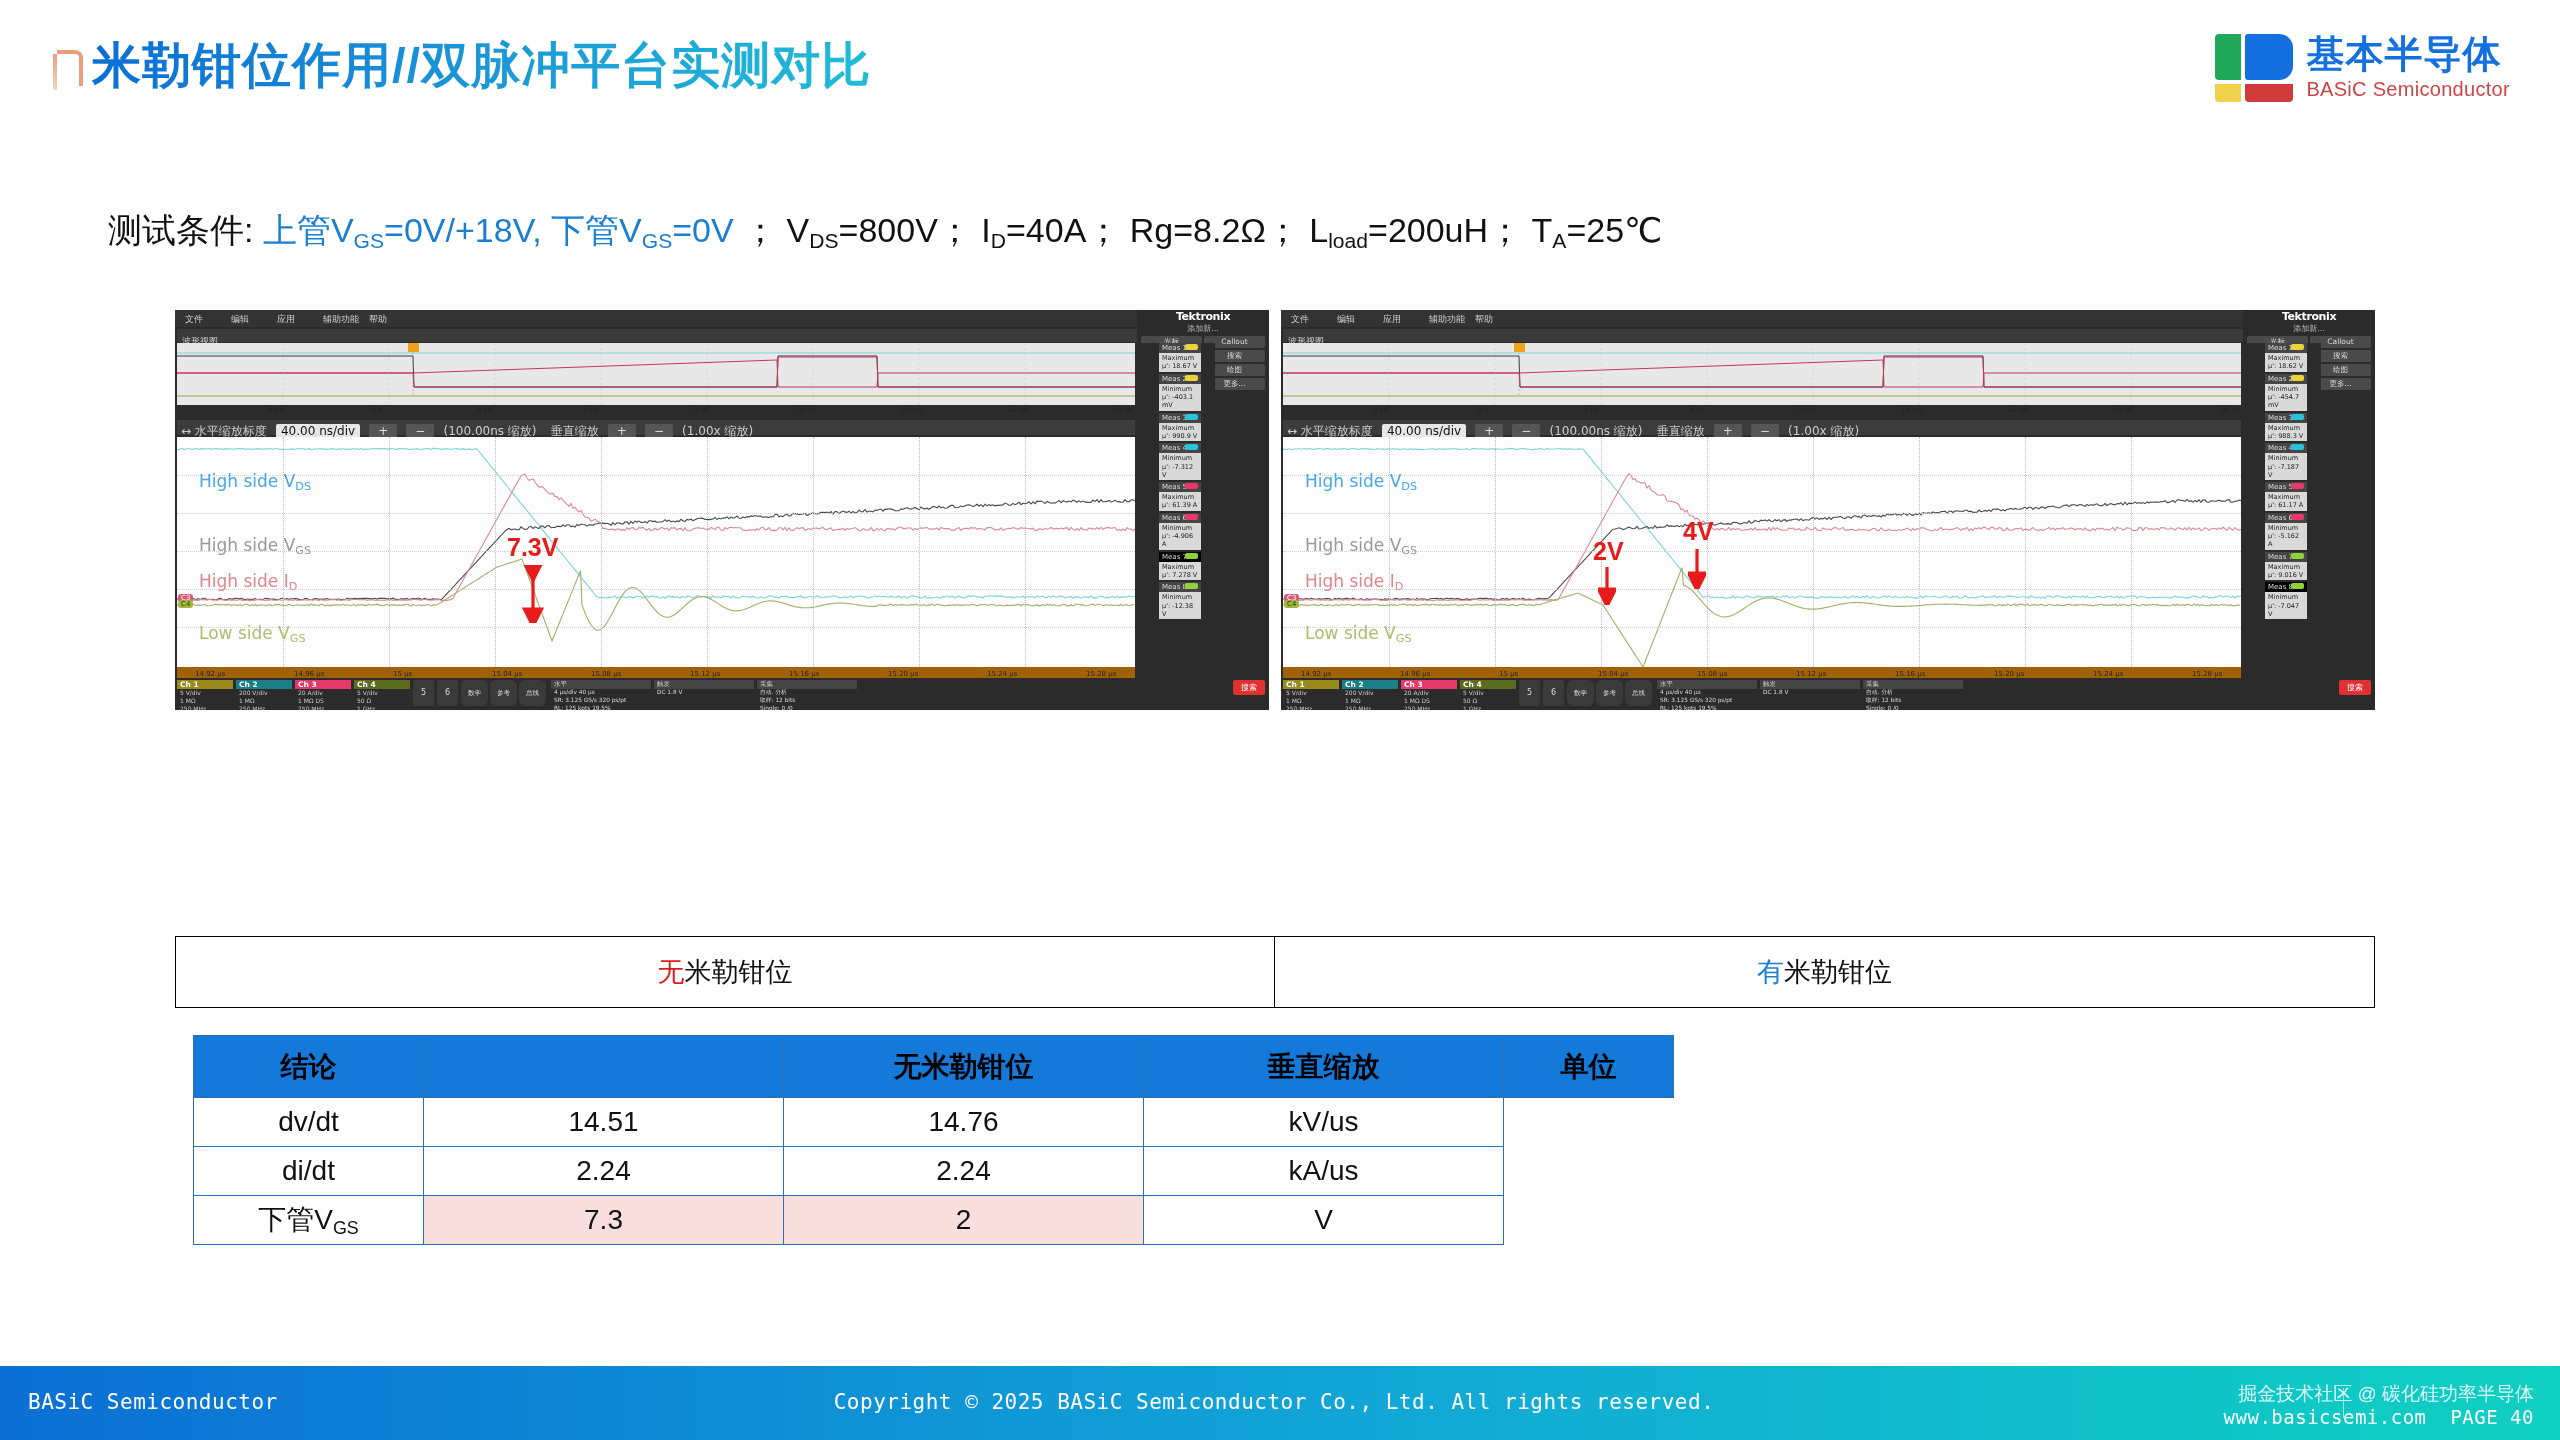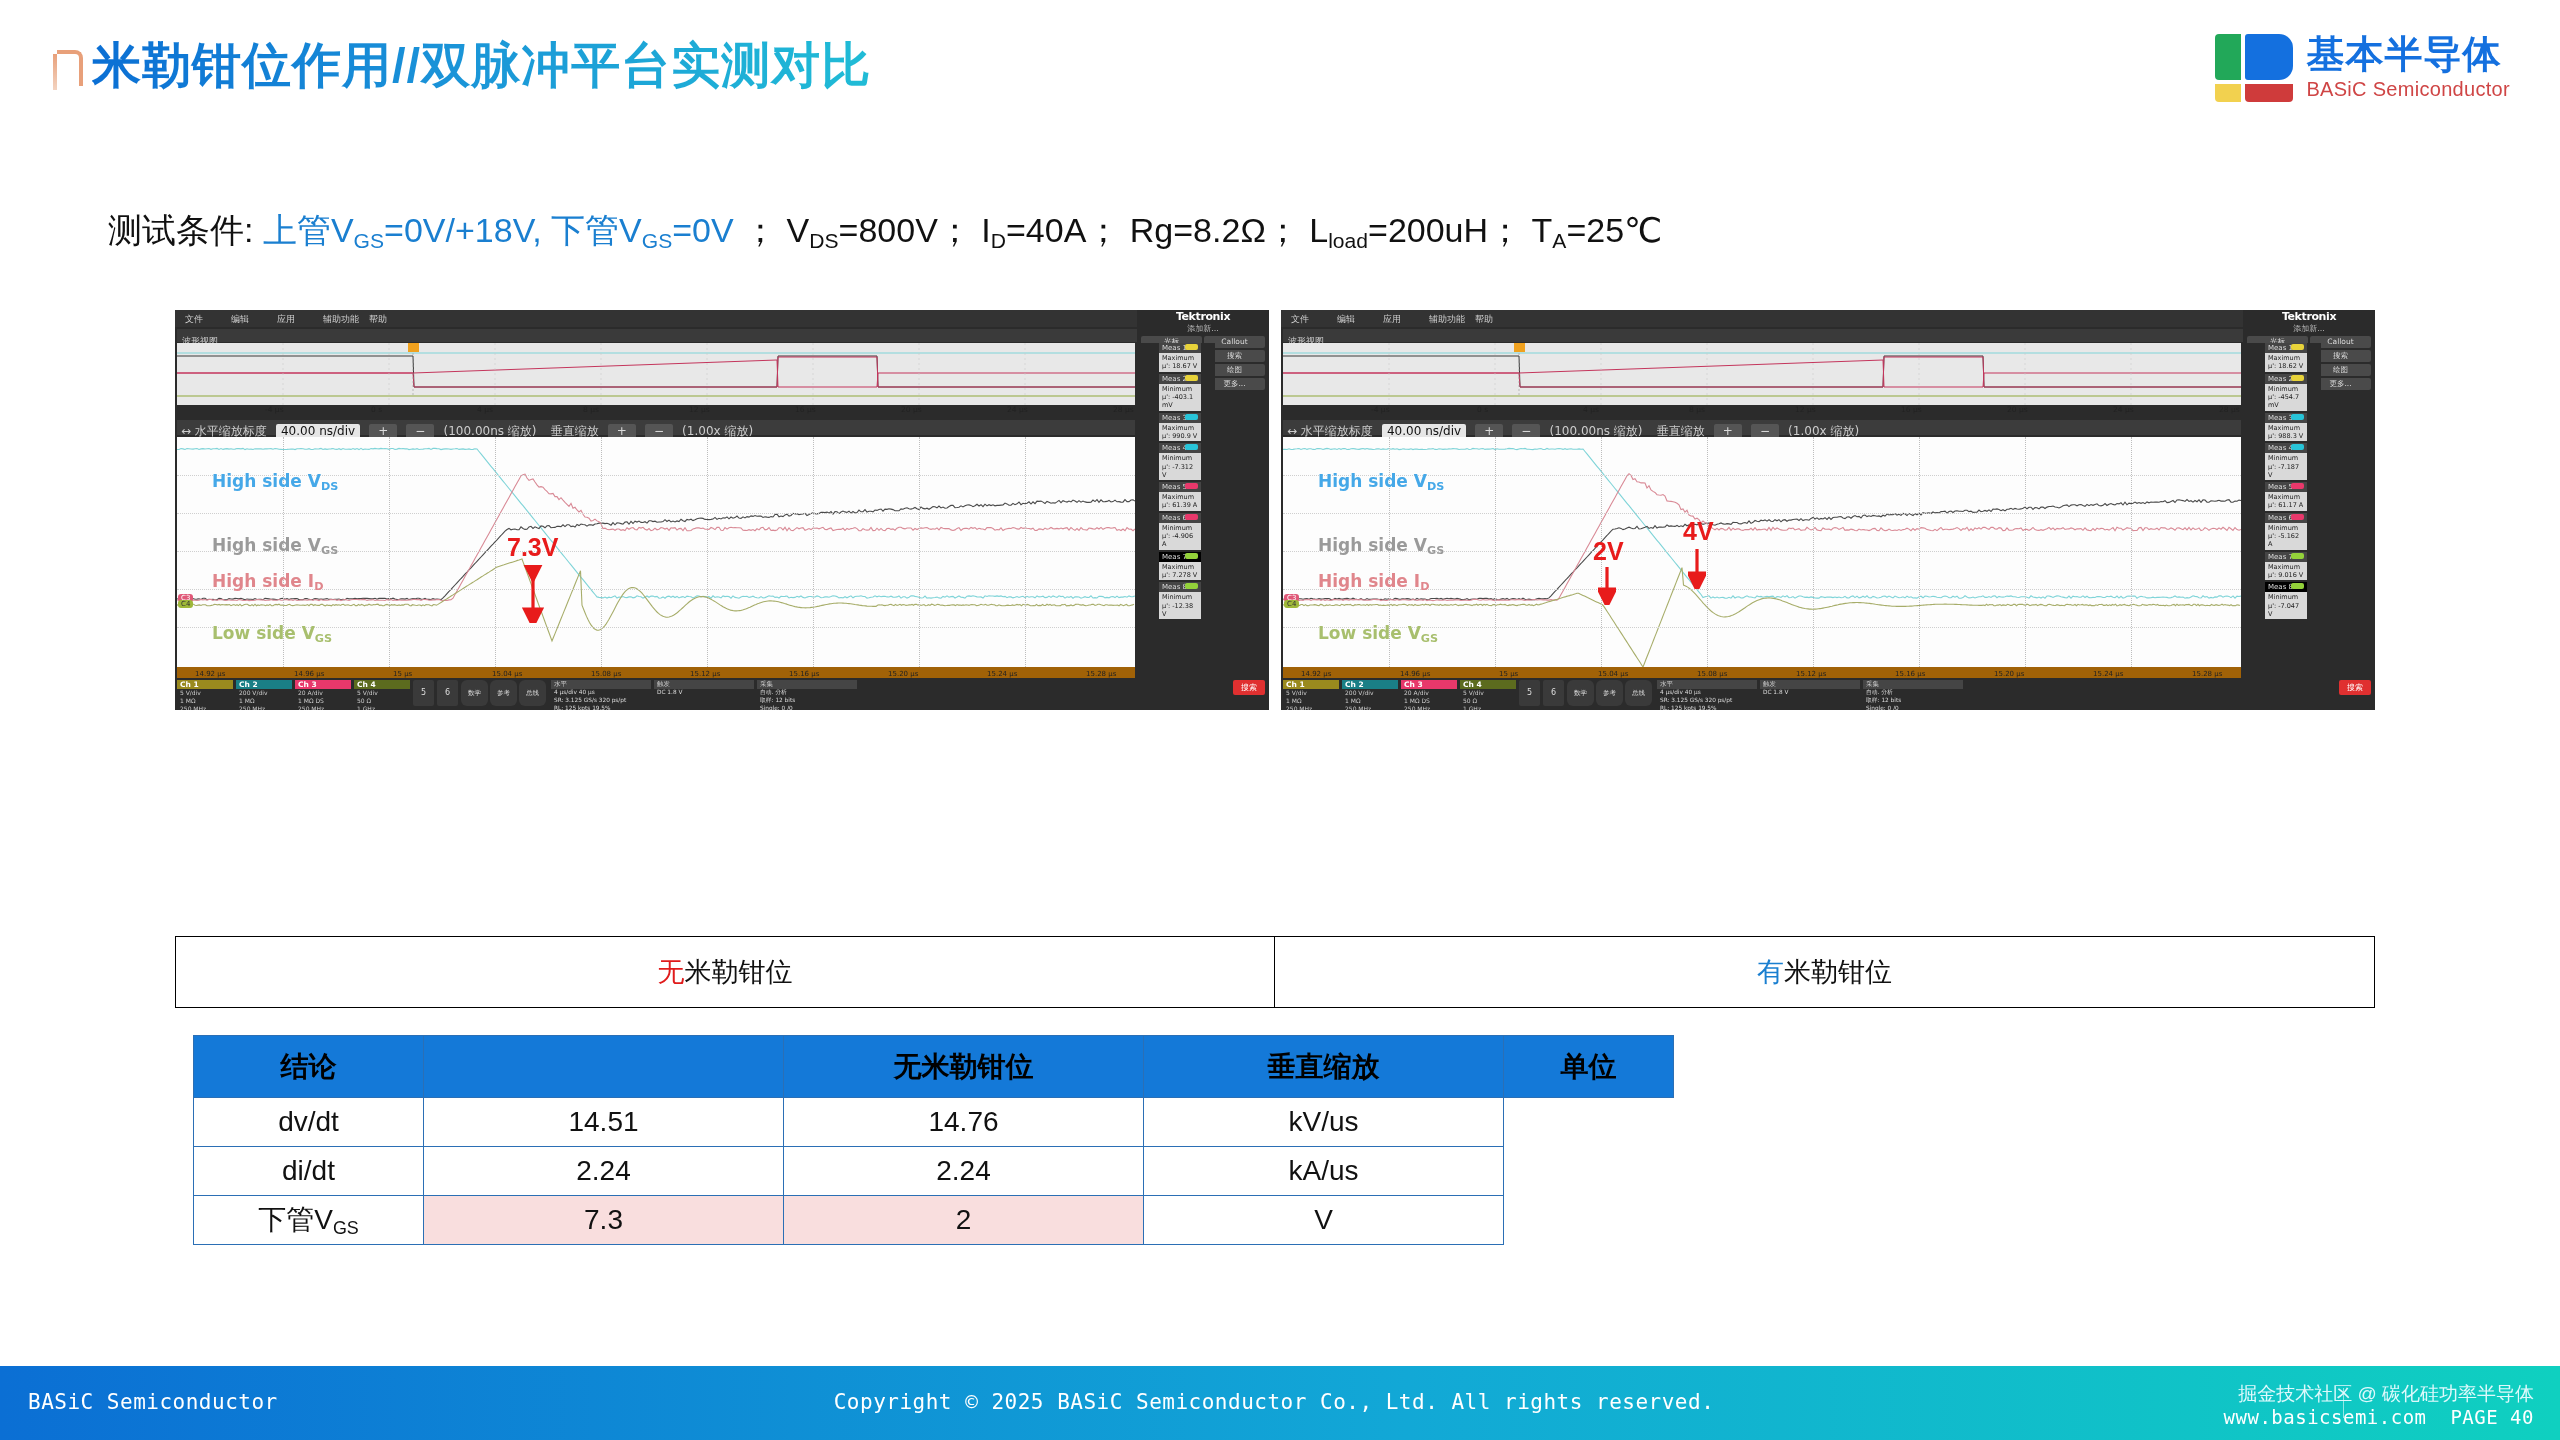"High side VDS" .wf-label { font-weight: 700 -> 400; margin-left: 13px -> none }
